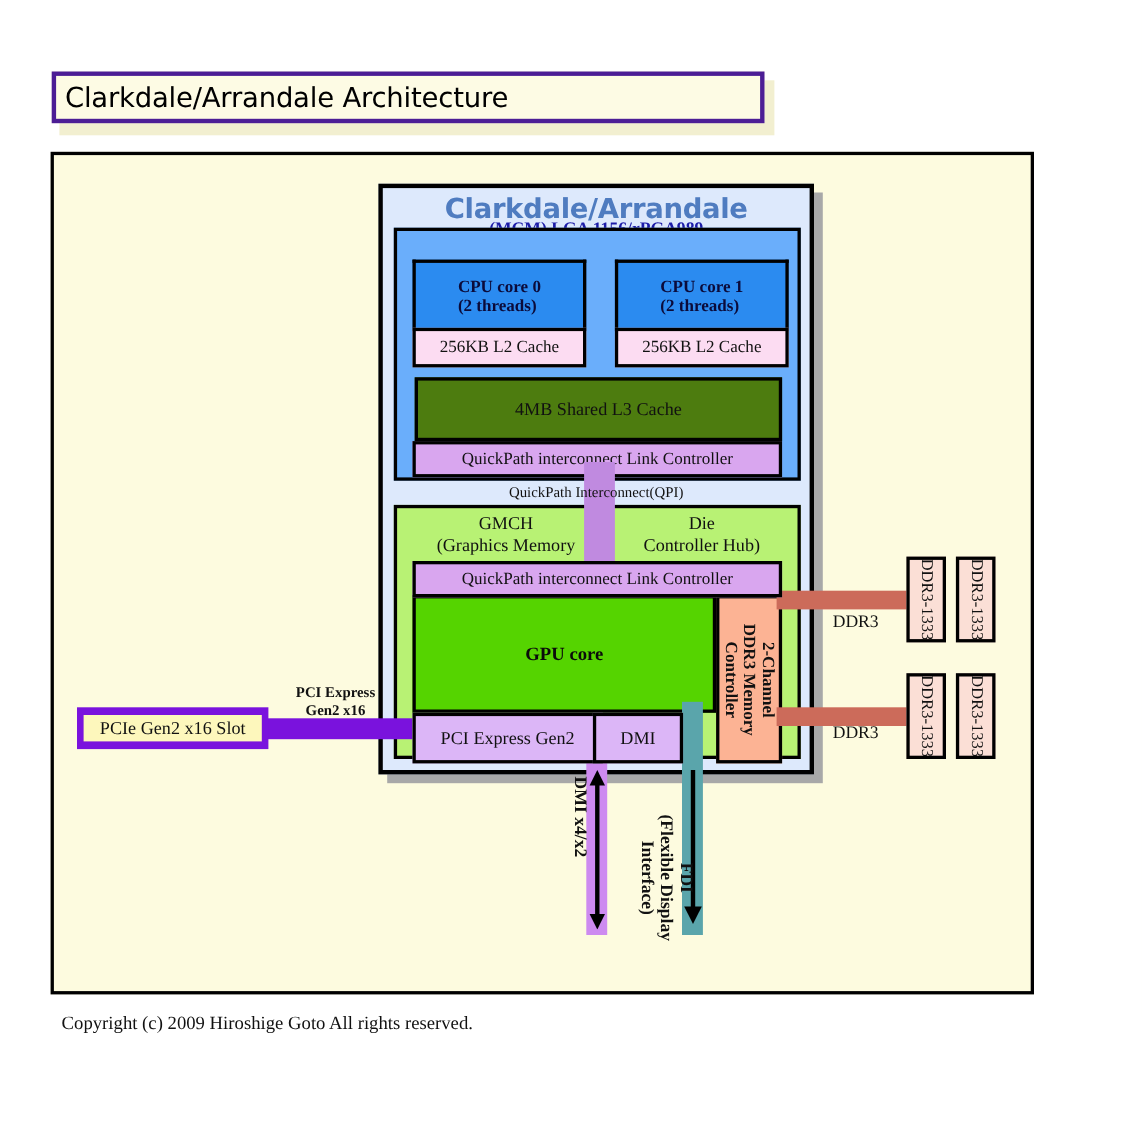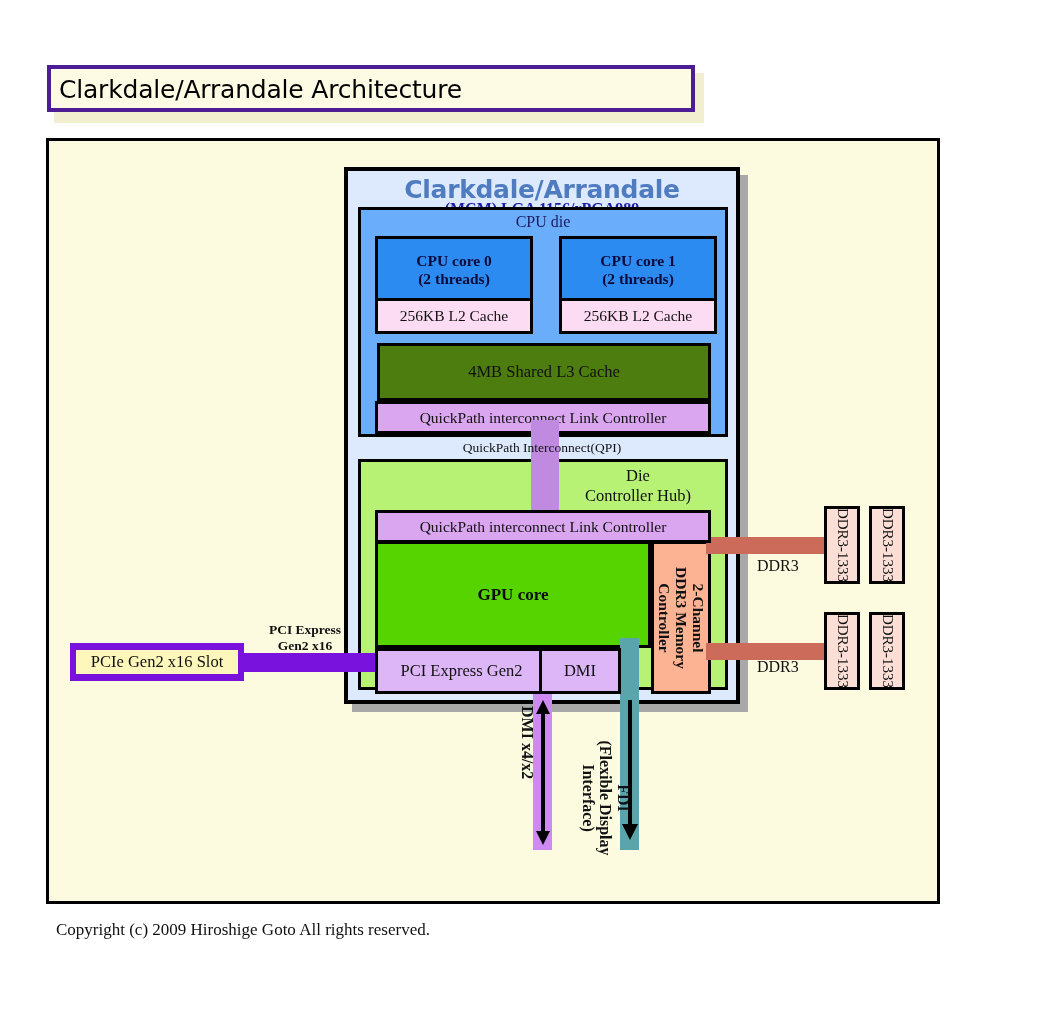"CPU die" div { html: <div>CPU die</div> -> none }
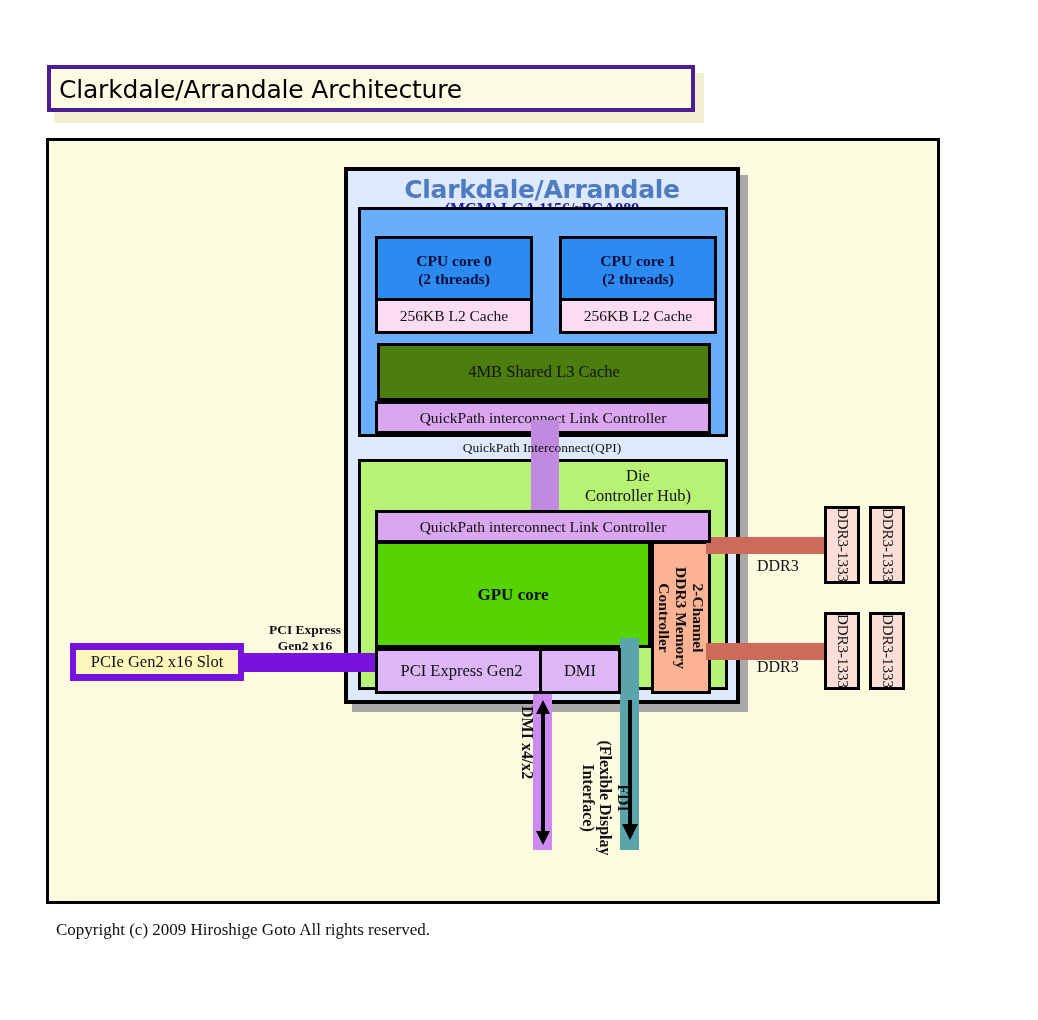"CPU core 0" .cpu-core { text-align: center -> none }
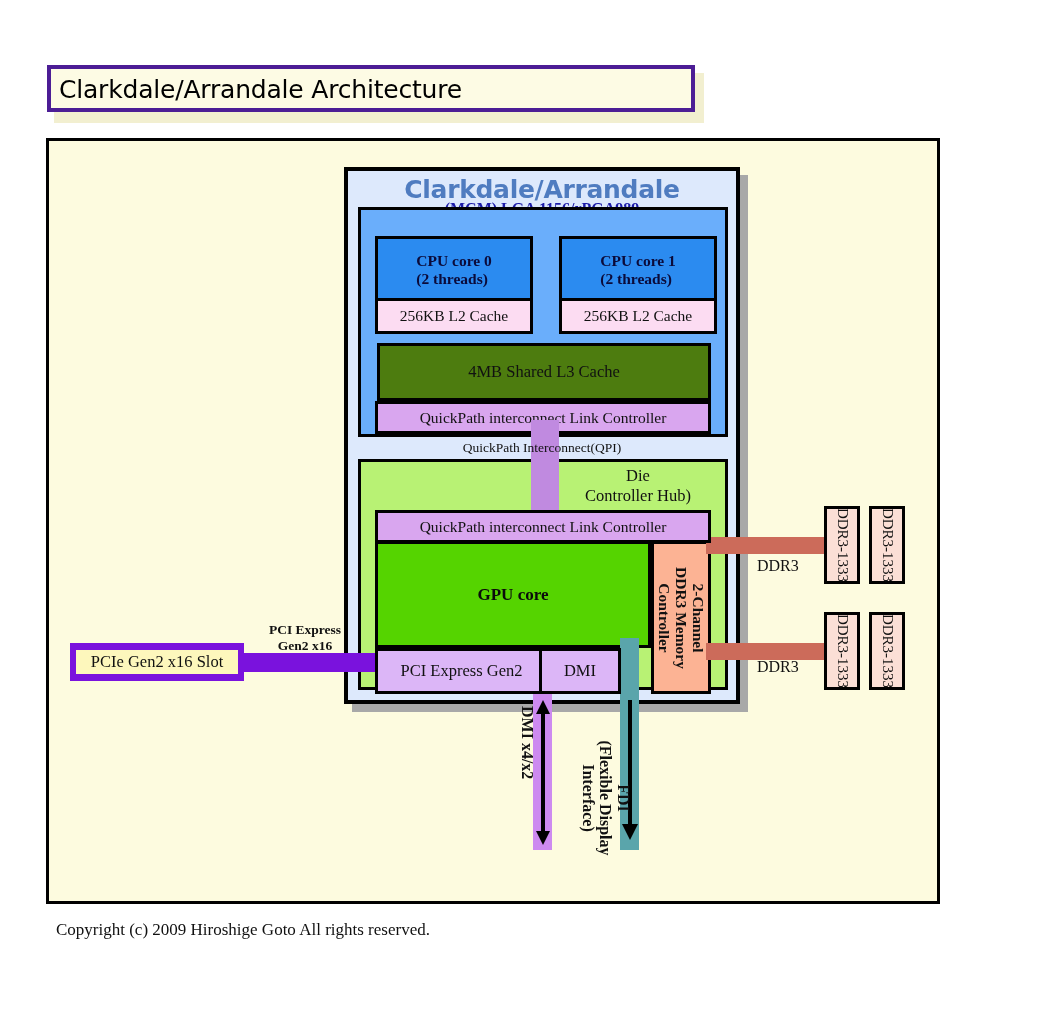"GMCH" div { html: none -> <div> <span>GMCH</span><br> <span>(Graphics Memory</span> </div> }
